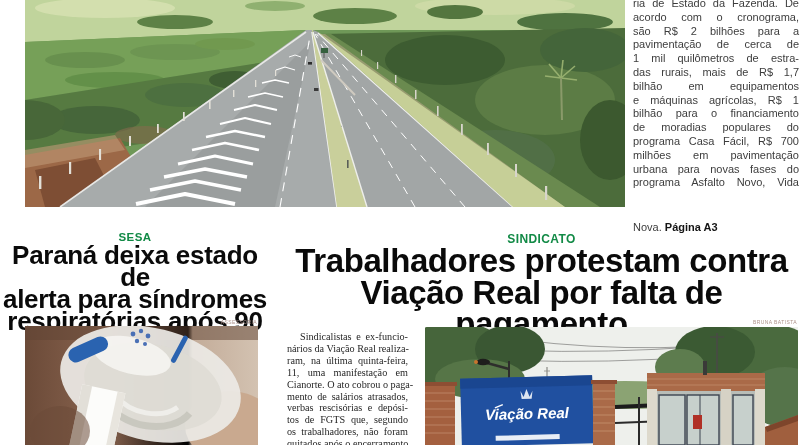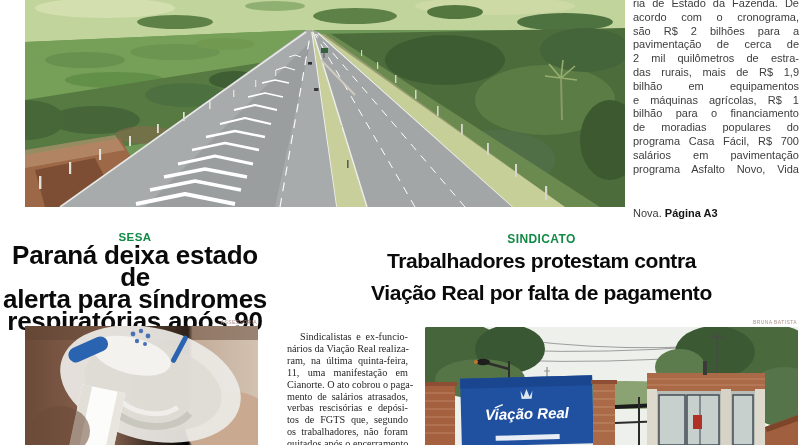"2 mil quilômetros de estra-" div.jl { text: 2 -> 1 }
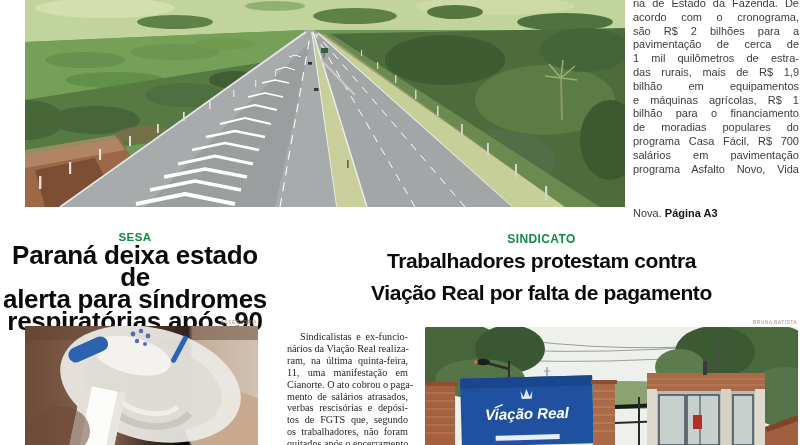"das rurais, mais de R$" div.jl { text: 1,9 -> 1,7 }
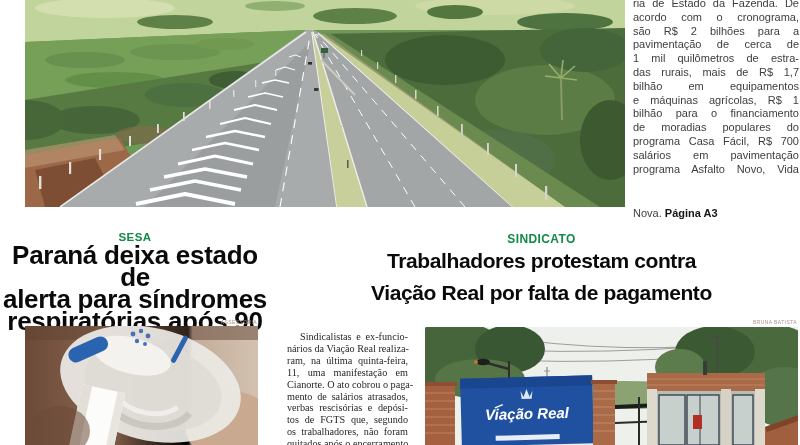"salários em pavimentação" div.jl { text: salários -> milhões }
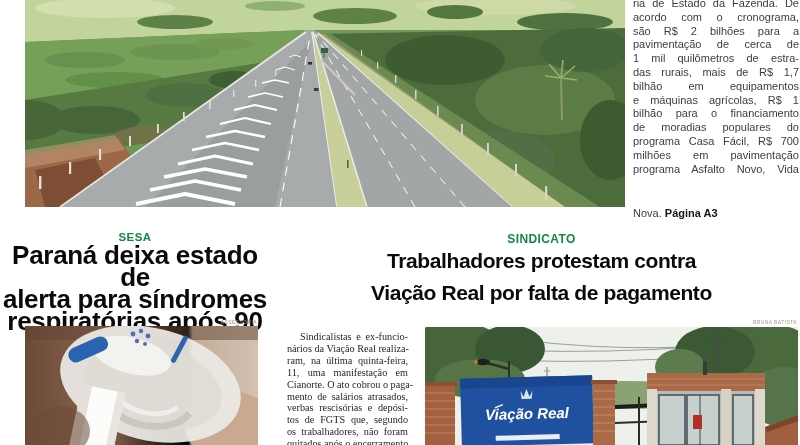"urbana para novas fases do" div.jl { html: none -> <div>urbana para novas fases do</div> }
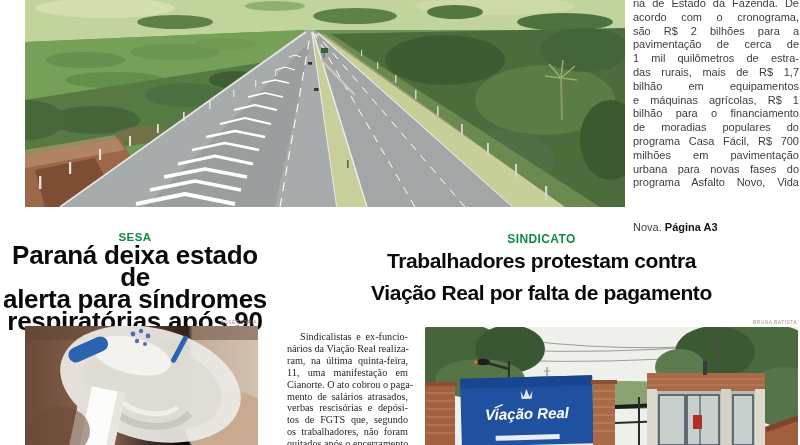"Trabalhadores protestam contra" .headline-right { font-size: 21px -> 33px }
